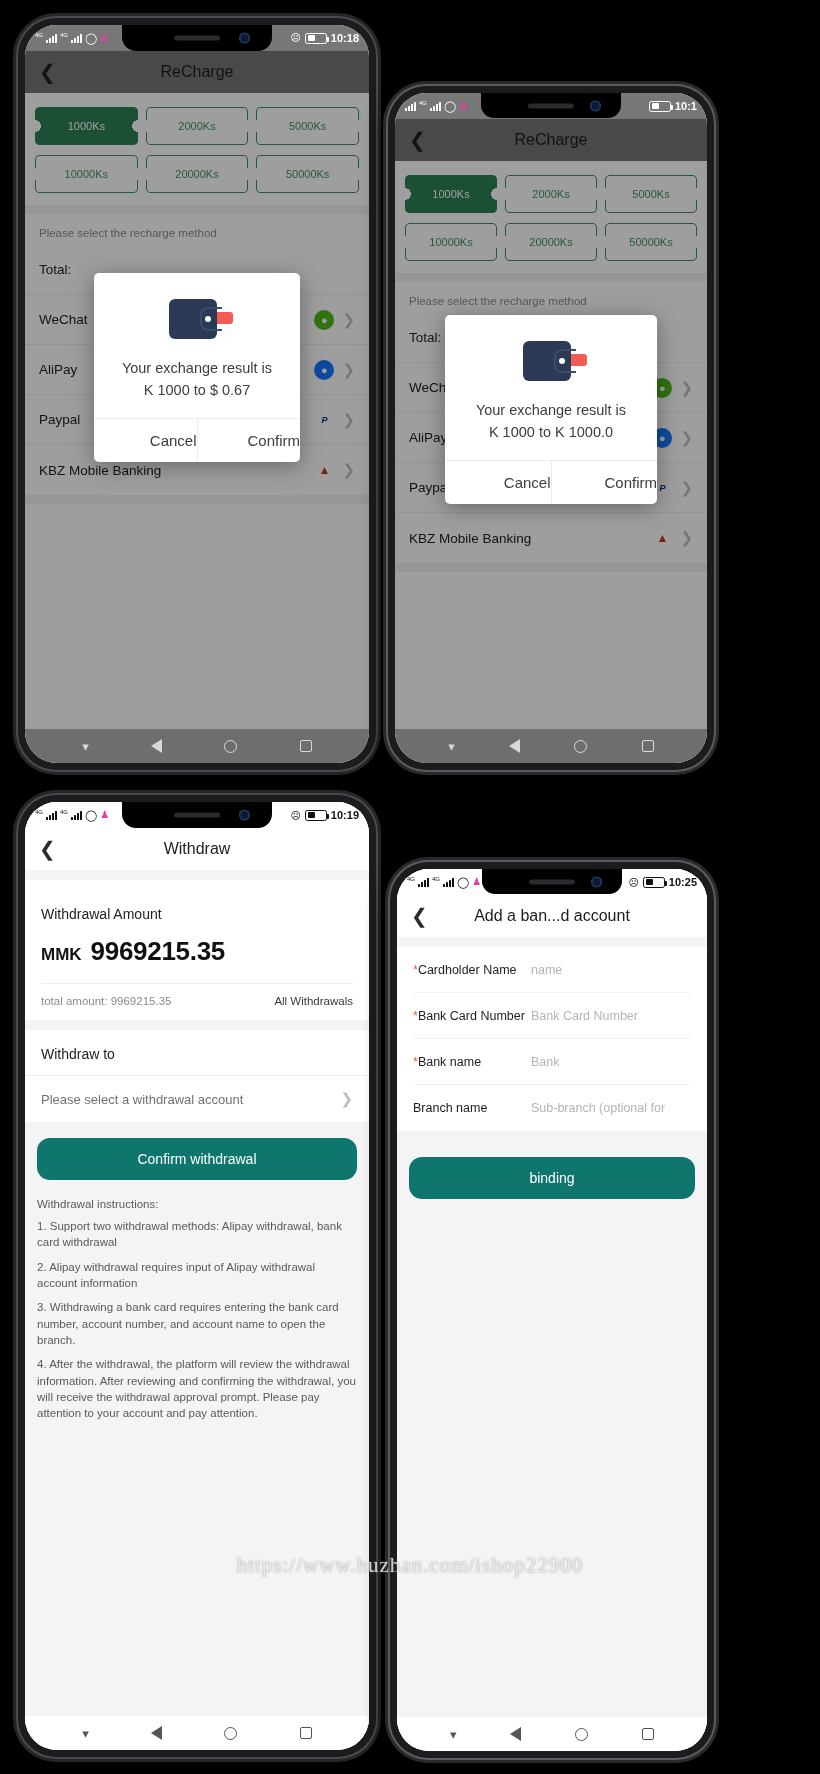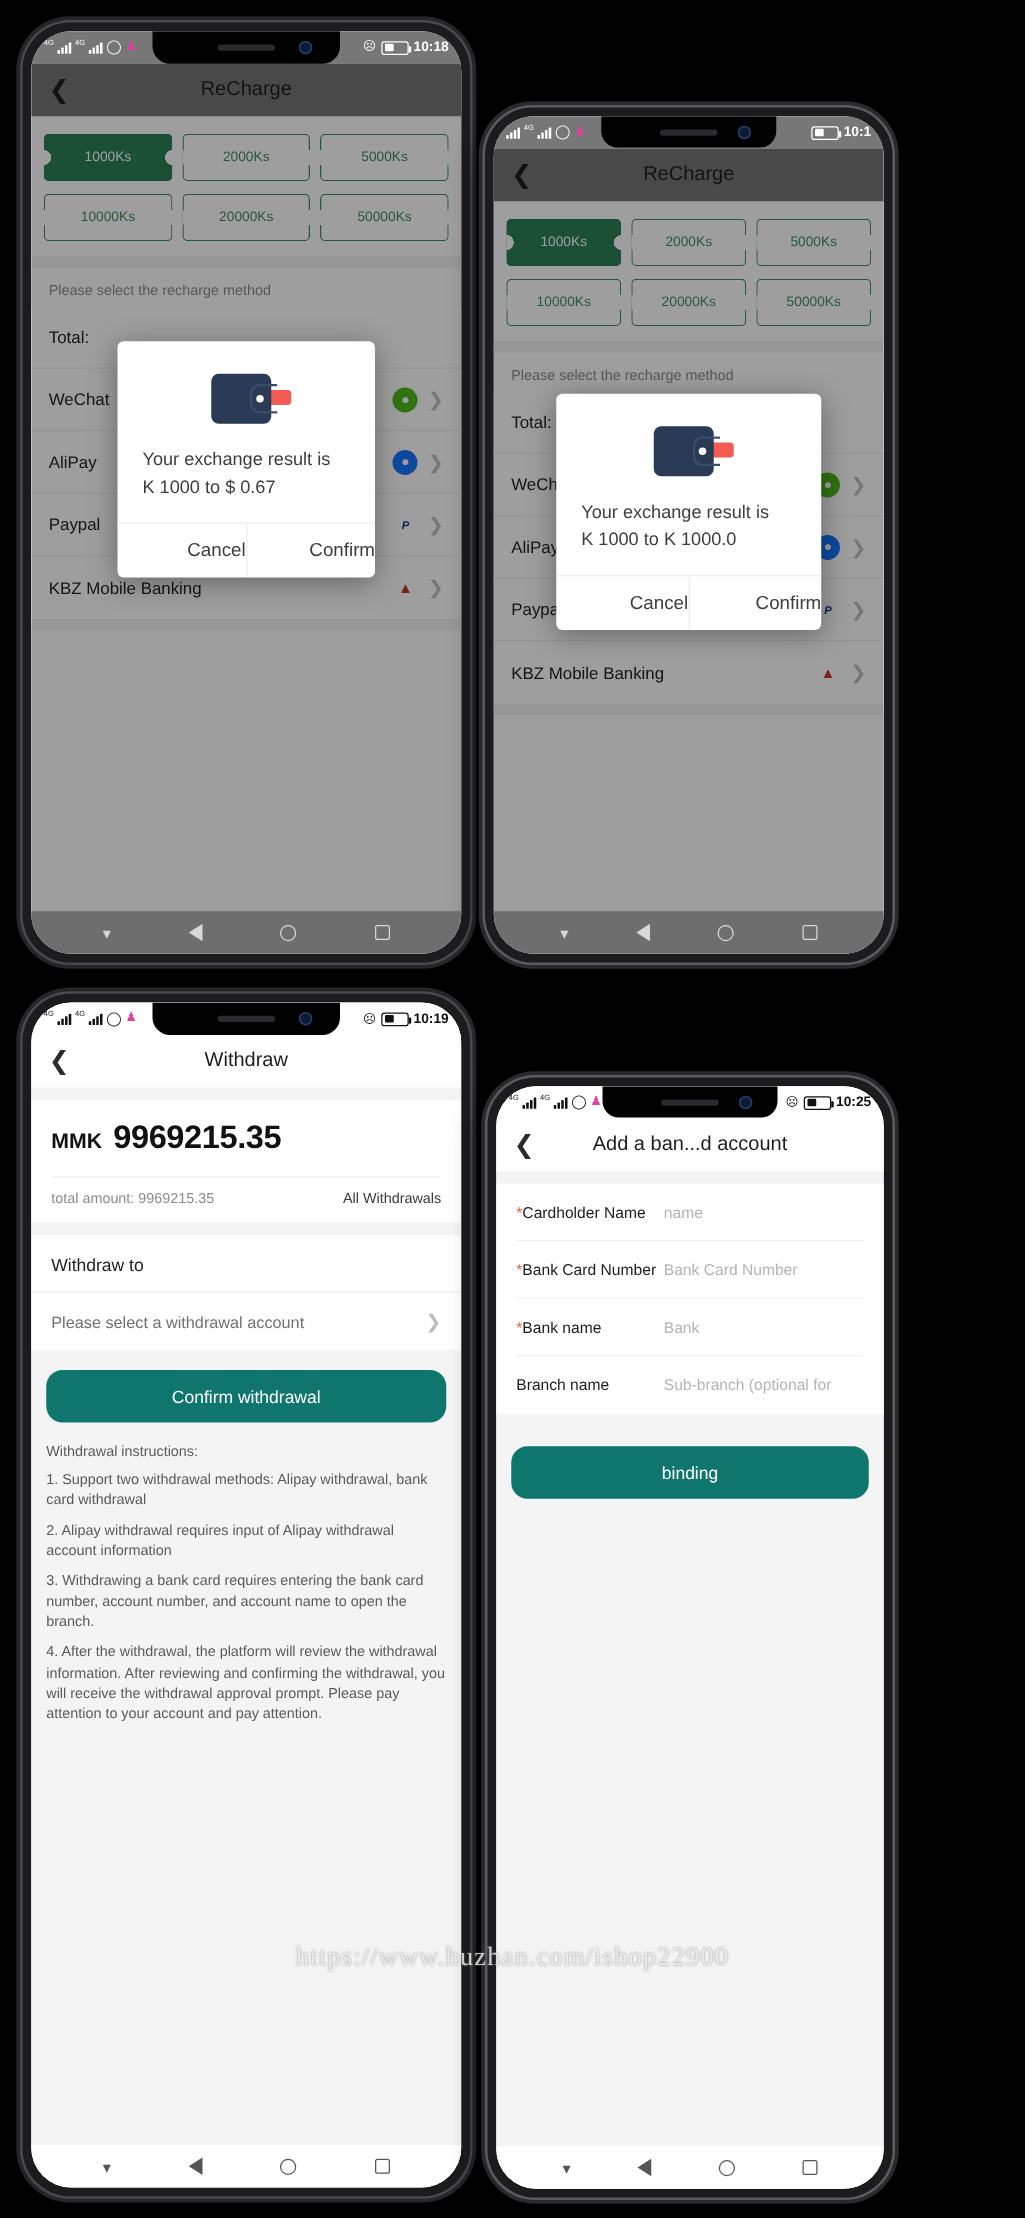"Your exchange result is" .dlg-body { text-align: none -> center }
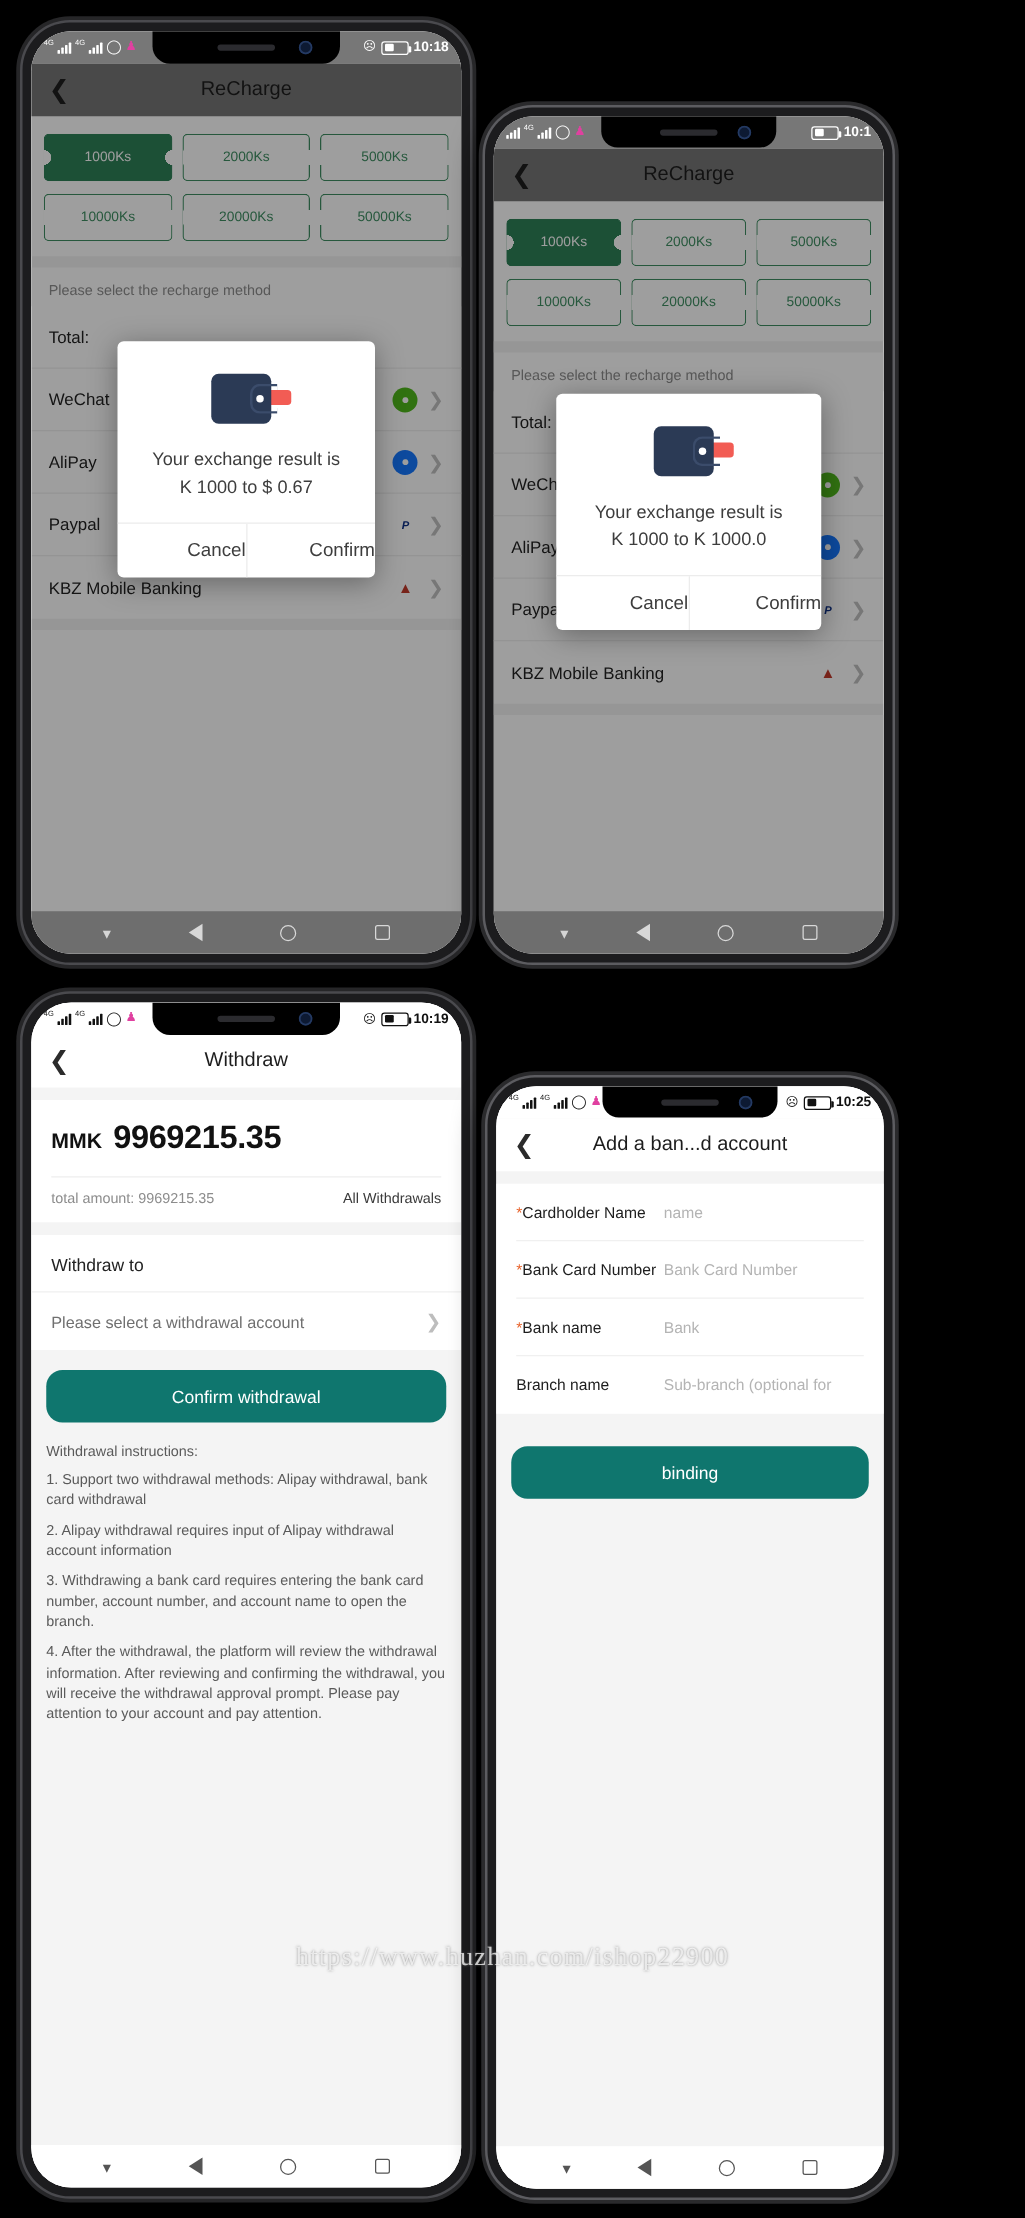"Withdrawal Amount" div.wd-h { html: none -> <div>Withdrawal Amount</div> }
